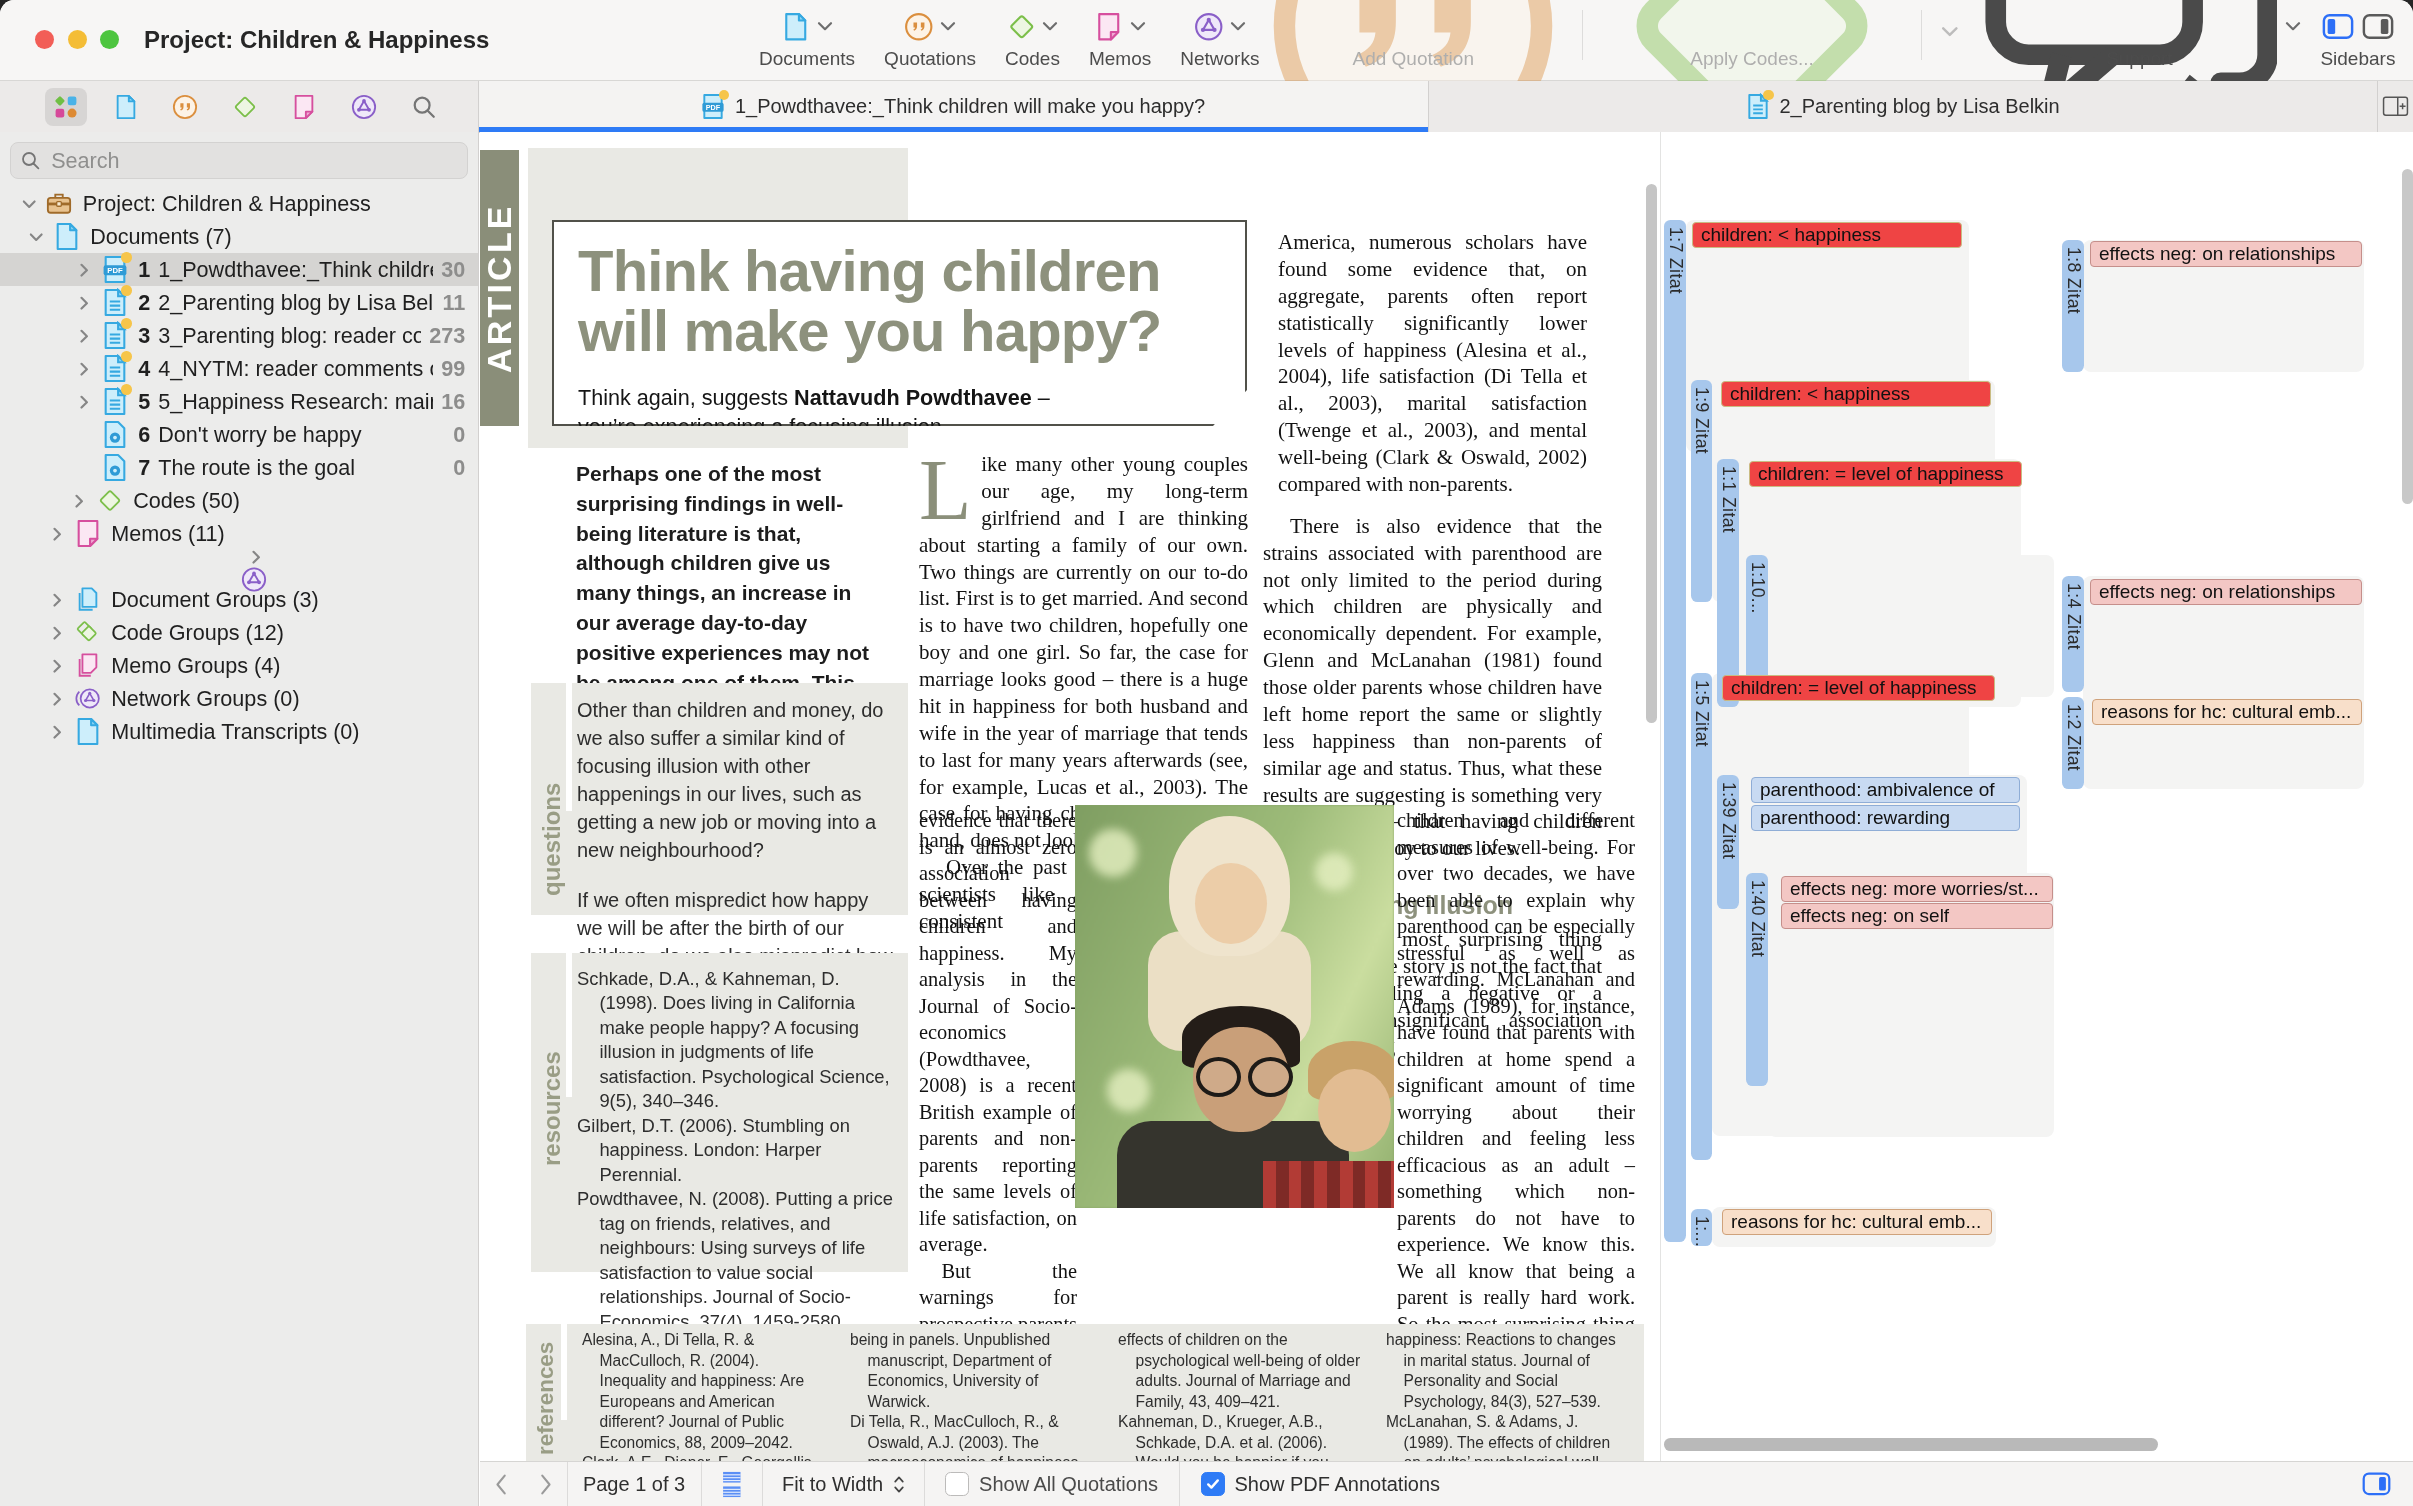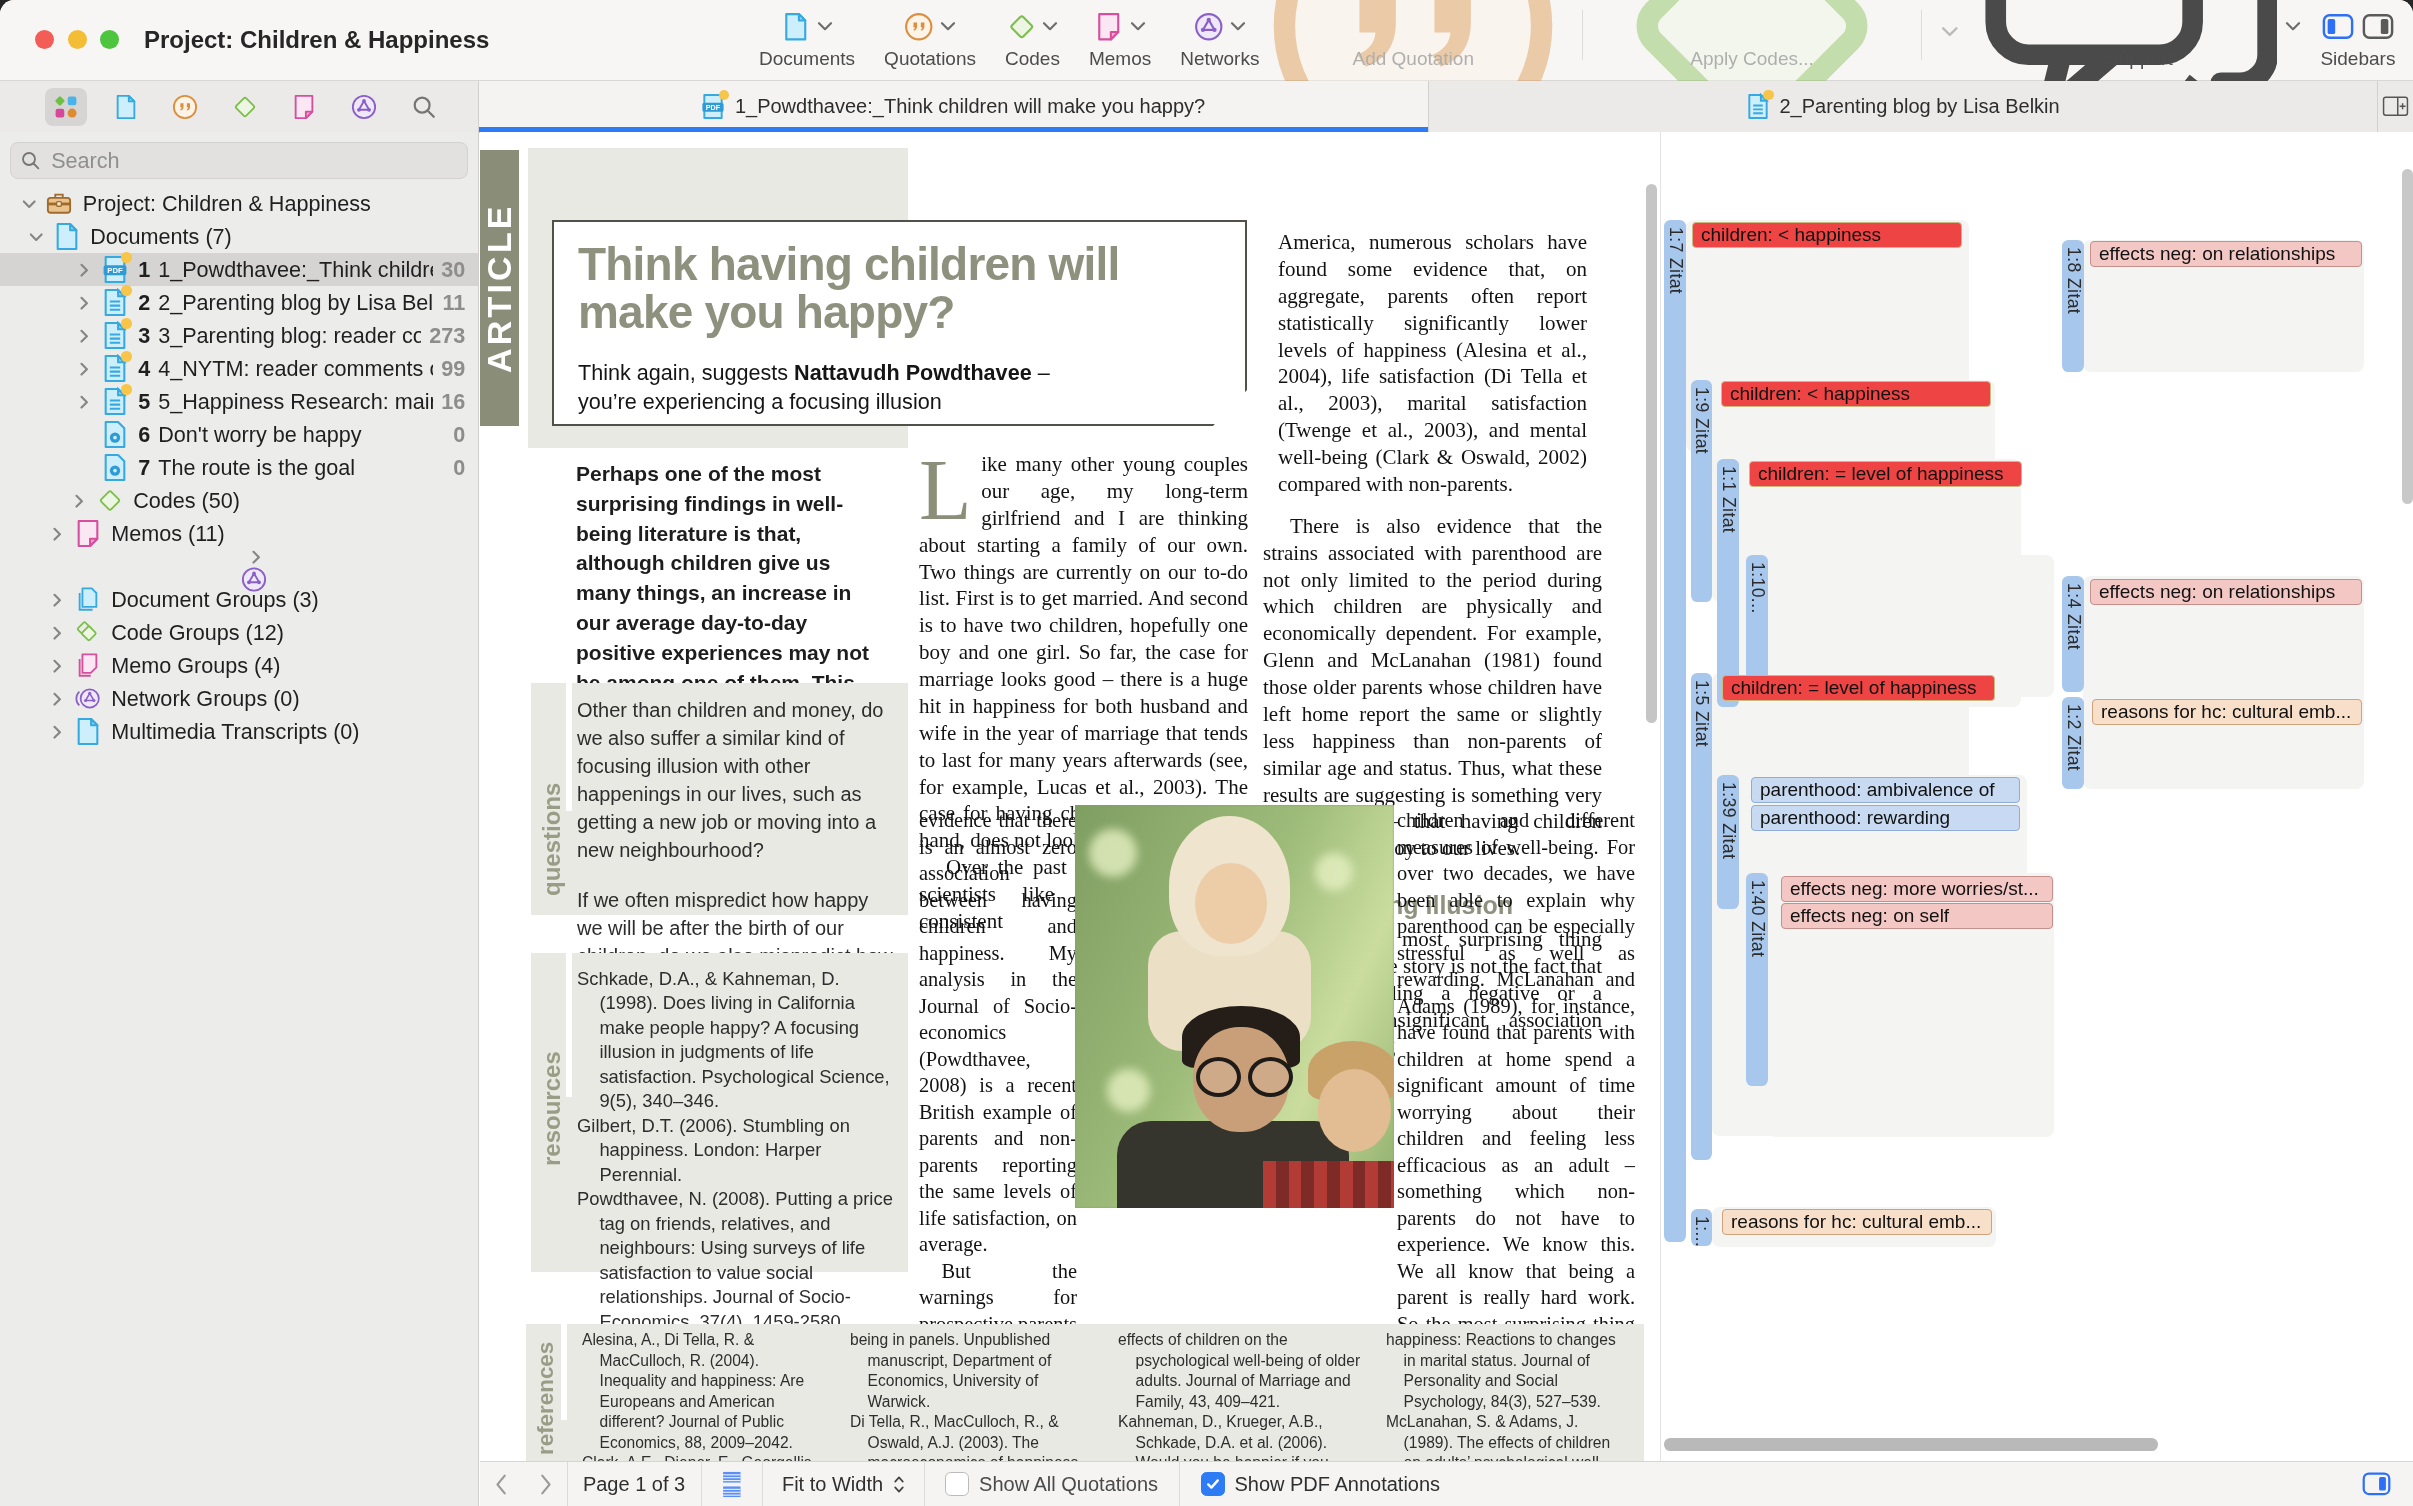"Think having children will make" .article-title { font-size: 46px -> 58px }
